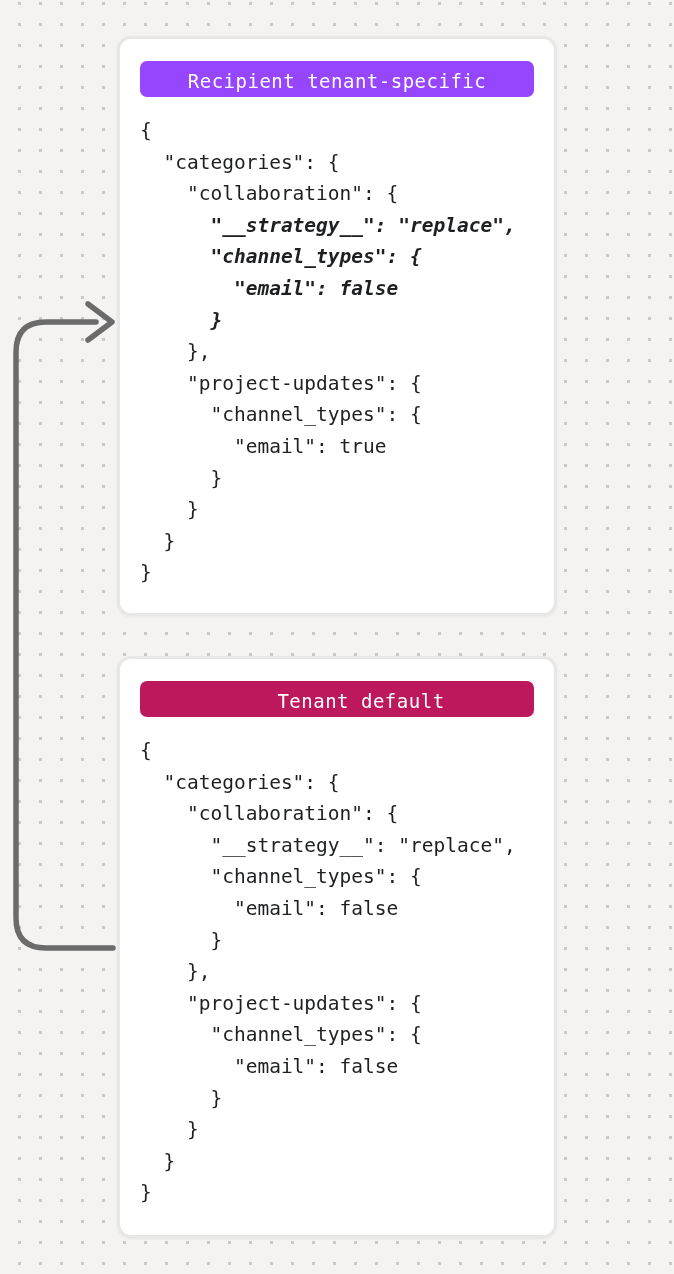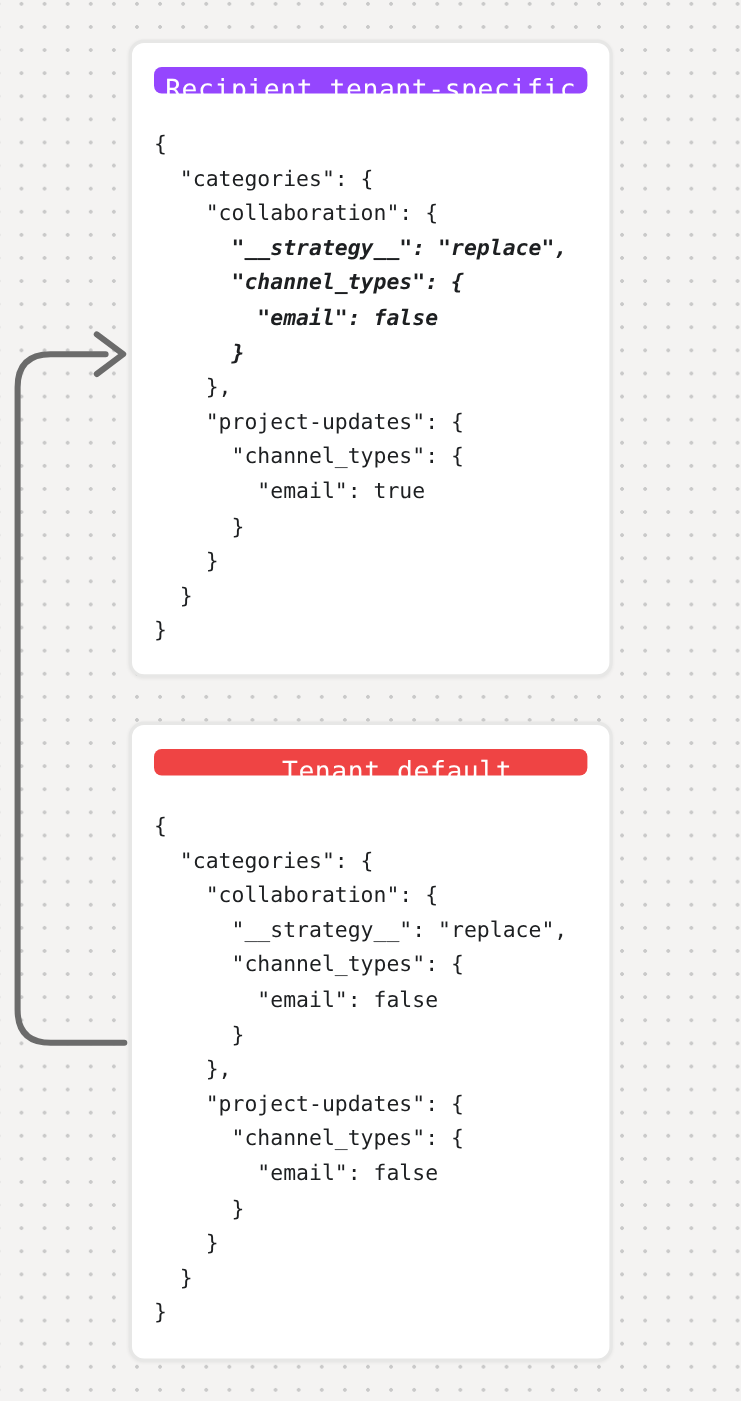"Recipient tenant-specific" .badge { font-size: 24px -> 19px; height: 24px -> 36px }
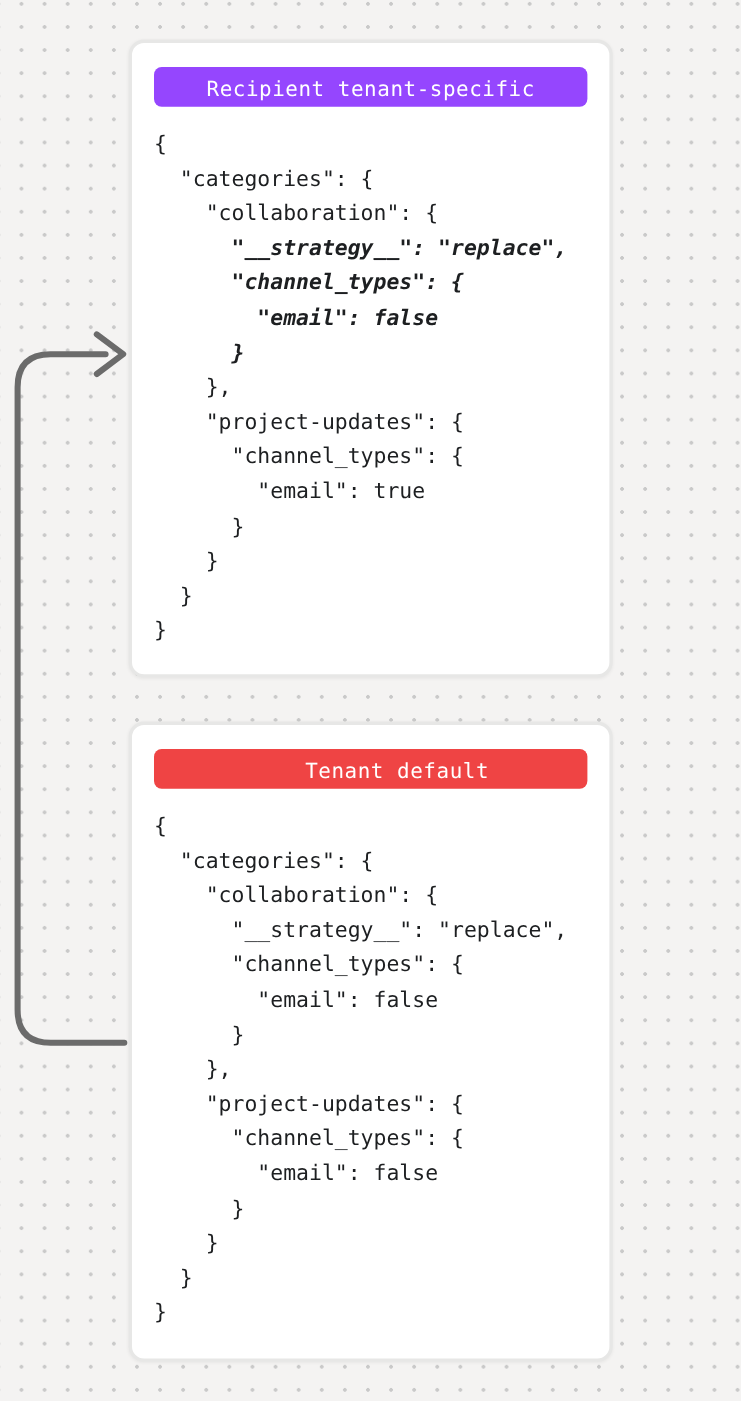"Tenant default" div.badge { background: #ef4444 -> #be185d }
